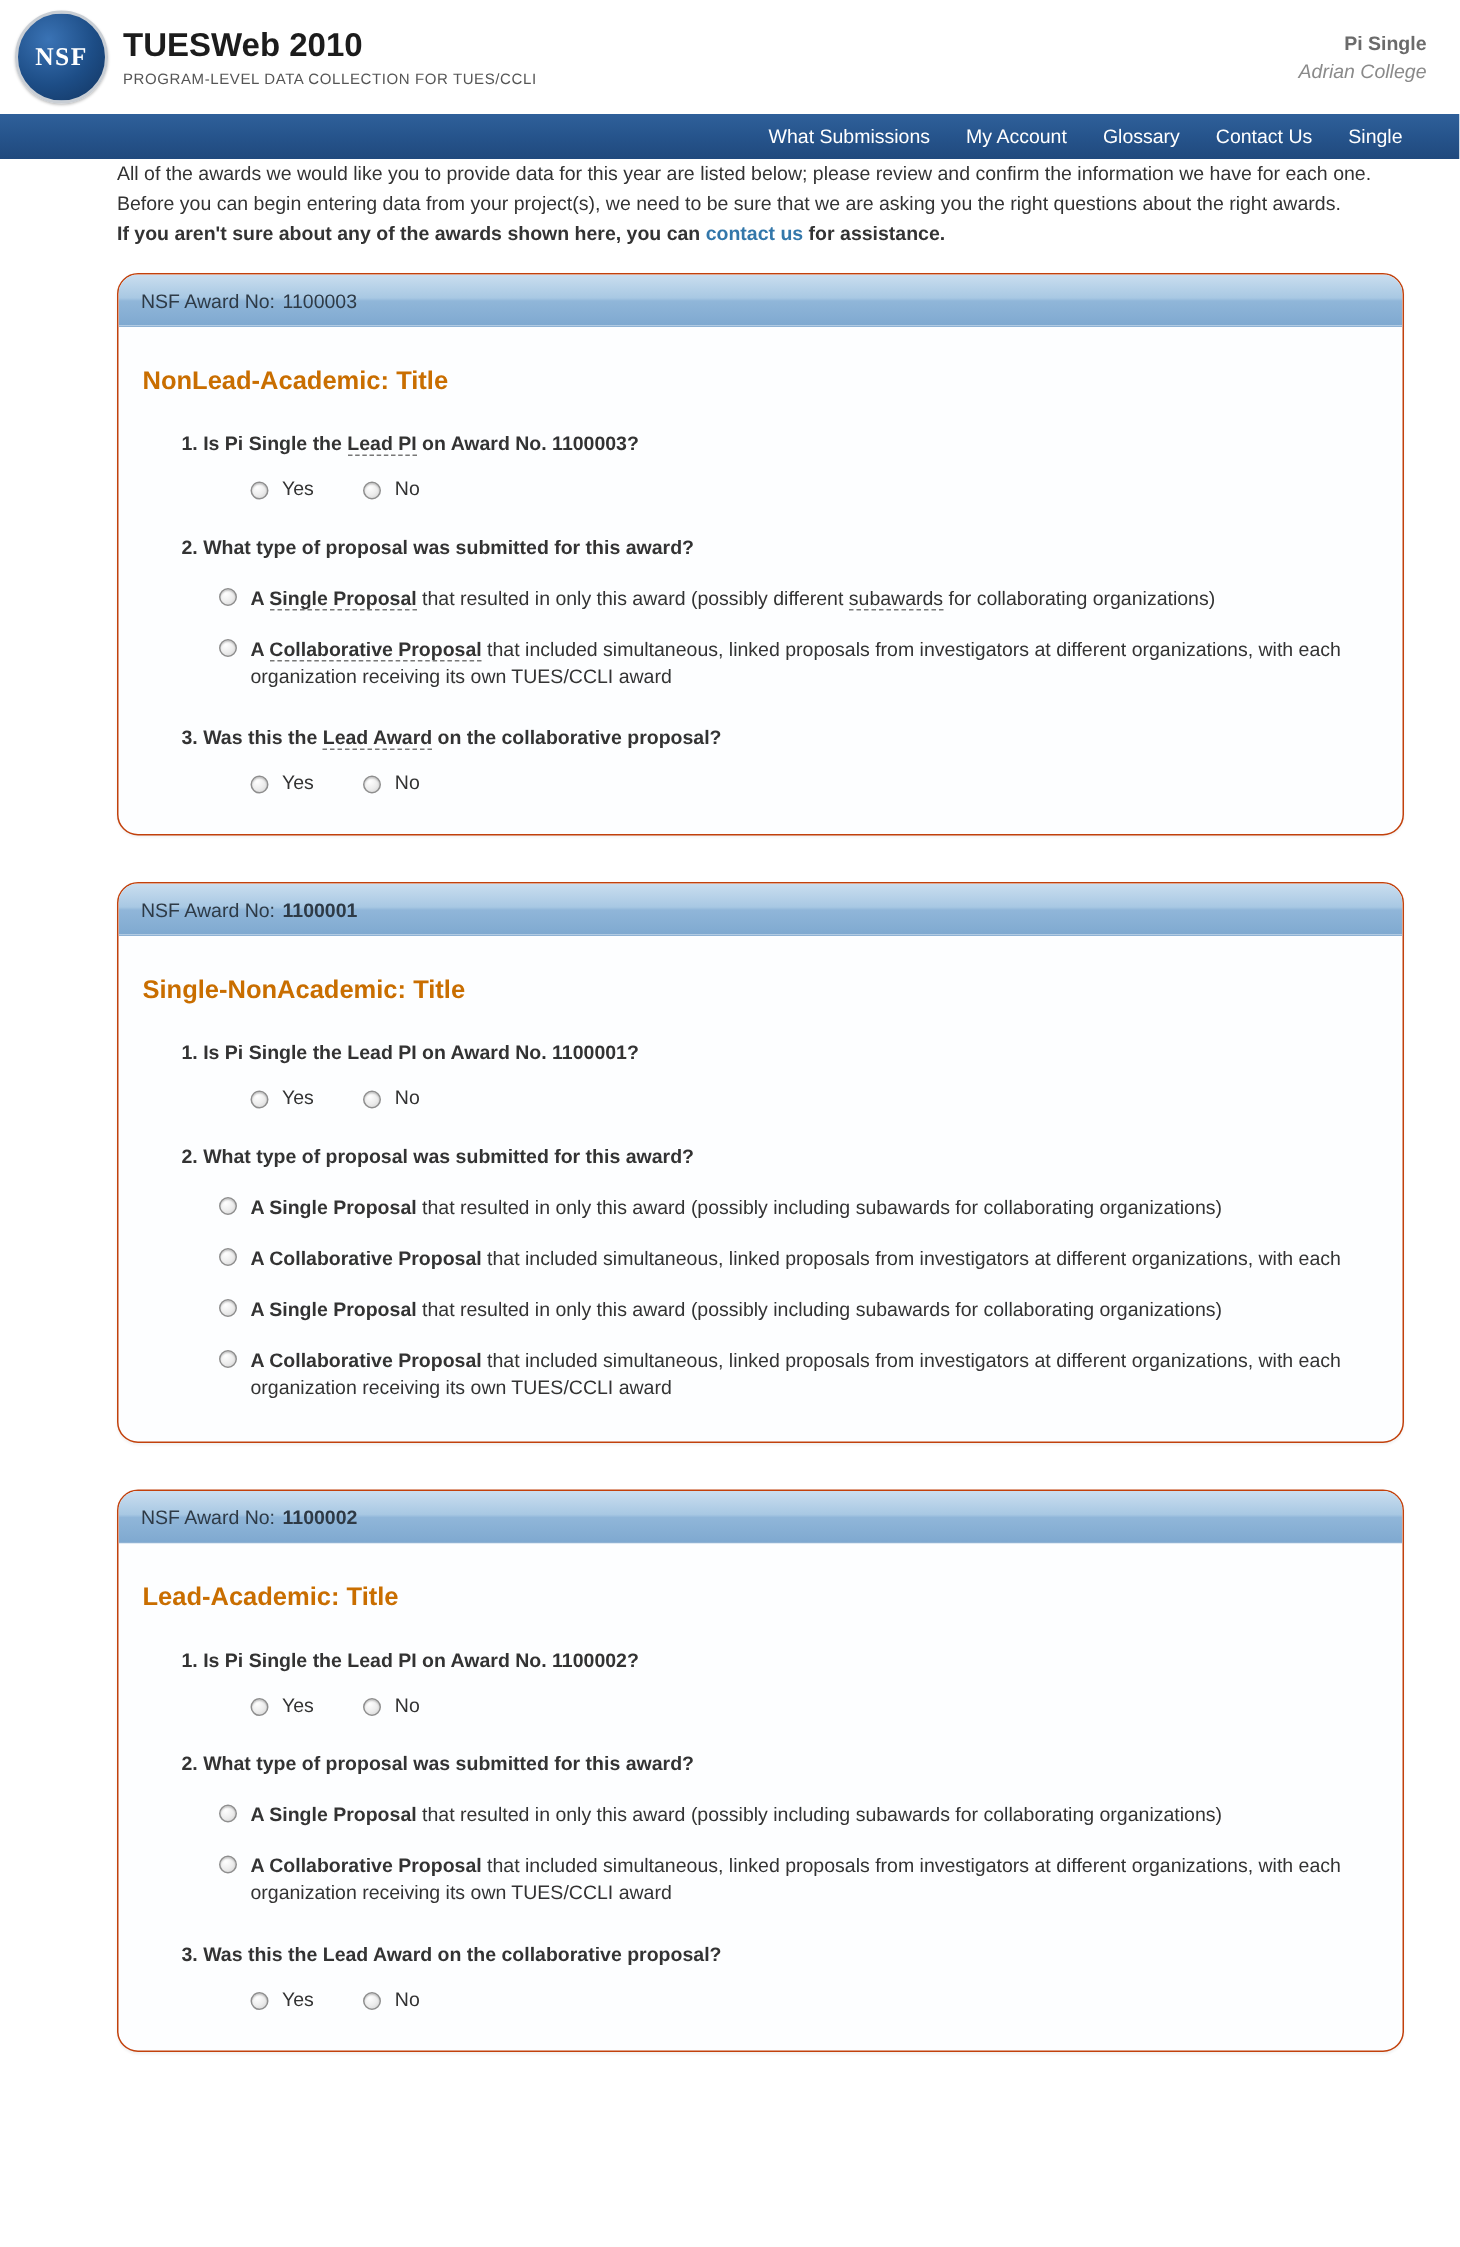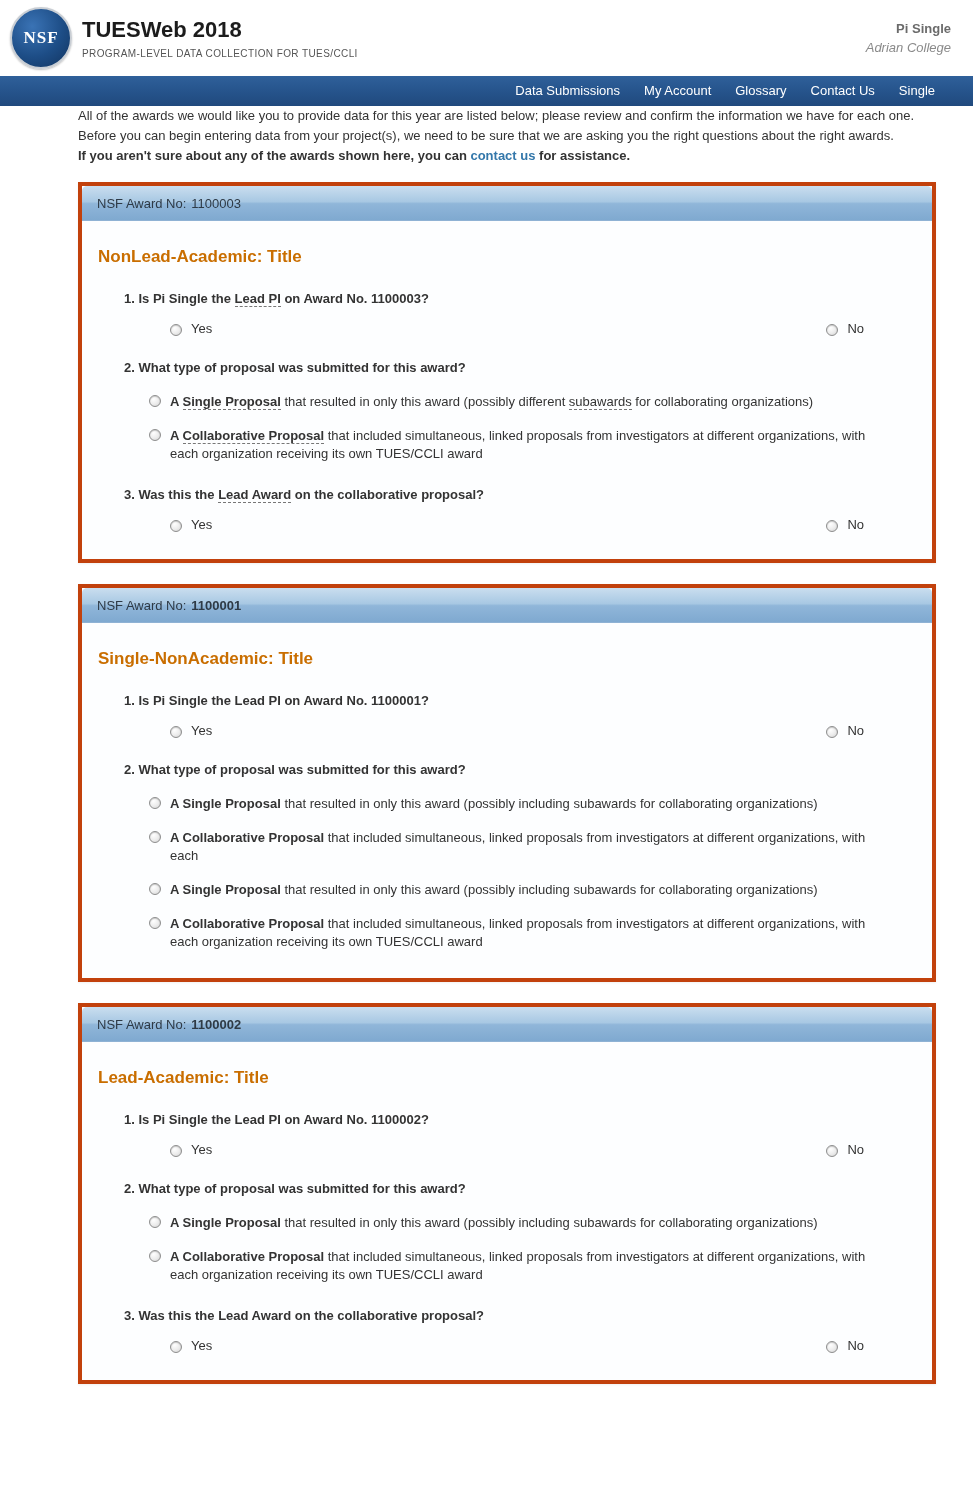"TUESWeb 2018" div.app-title { text: 2018 -> 2010 }
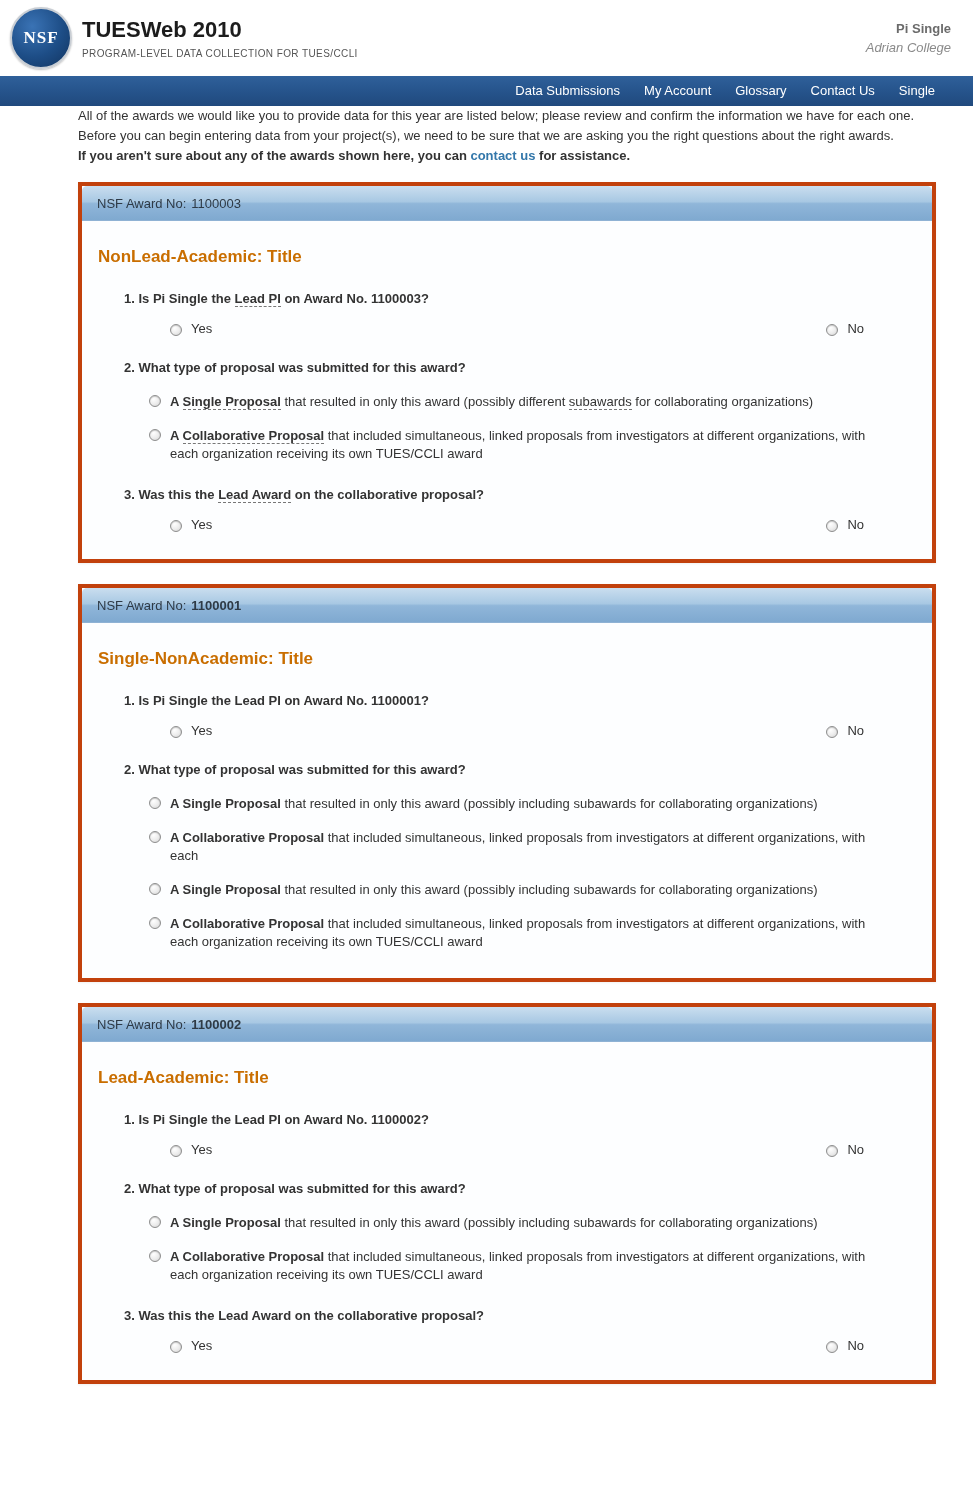"Data Submissions" div.nav-item { text: Data -> What }
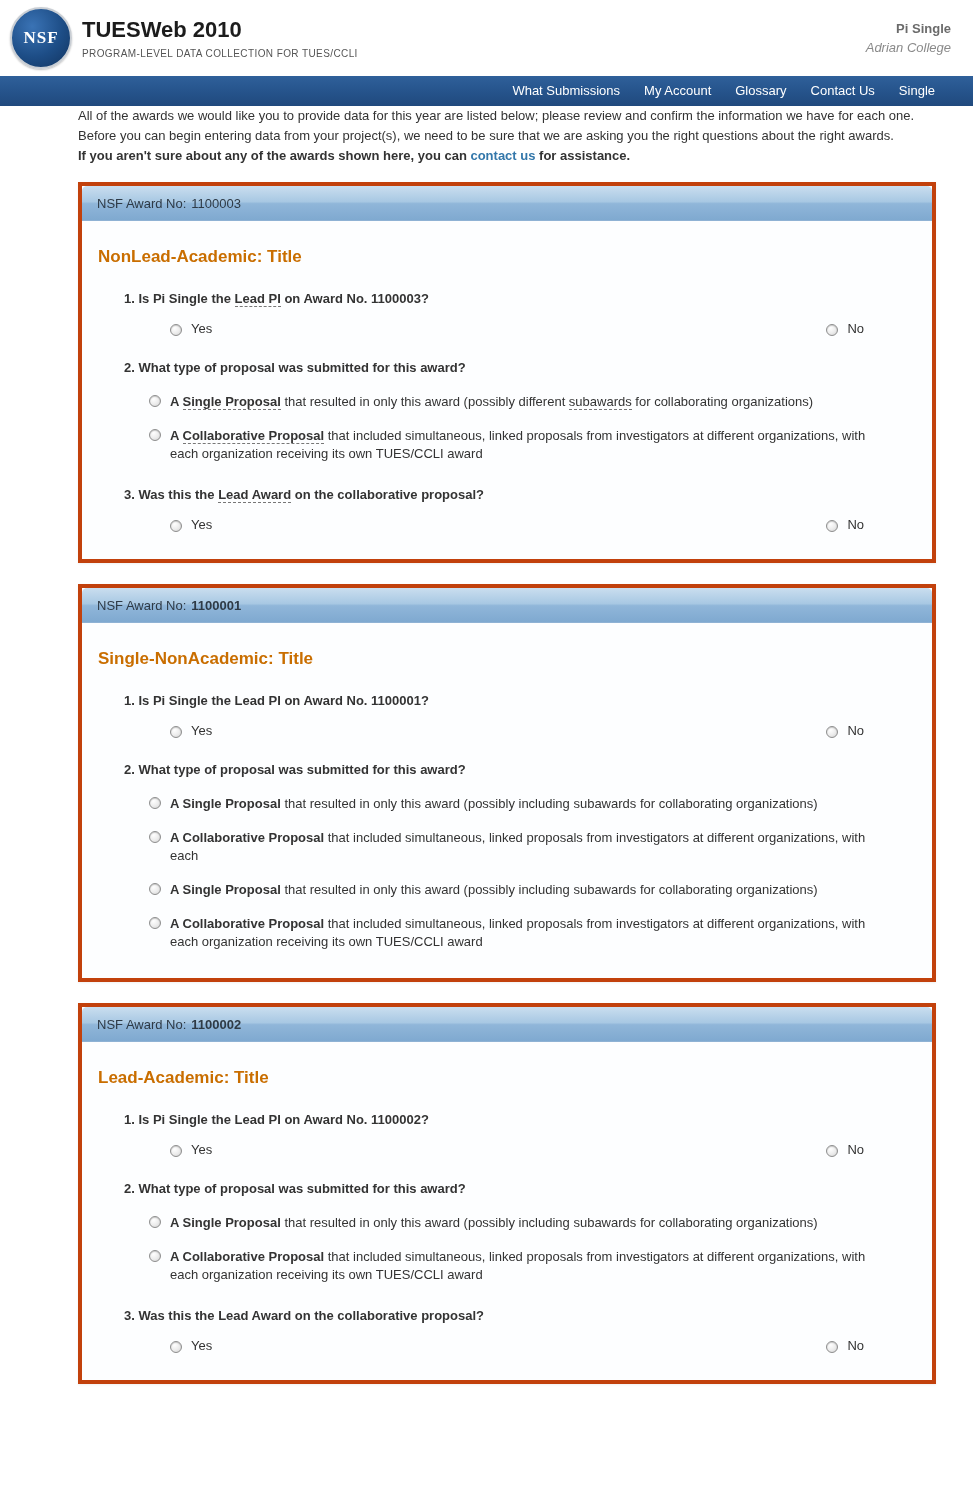"NSF Award No: 1100003" .award-panel { border: 4px solid #c2410c -> 1px solid #c2410c; border-radius: 0 -> 14px; margin-bottom: 21px -> 31px }
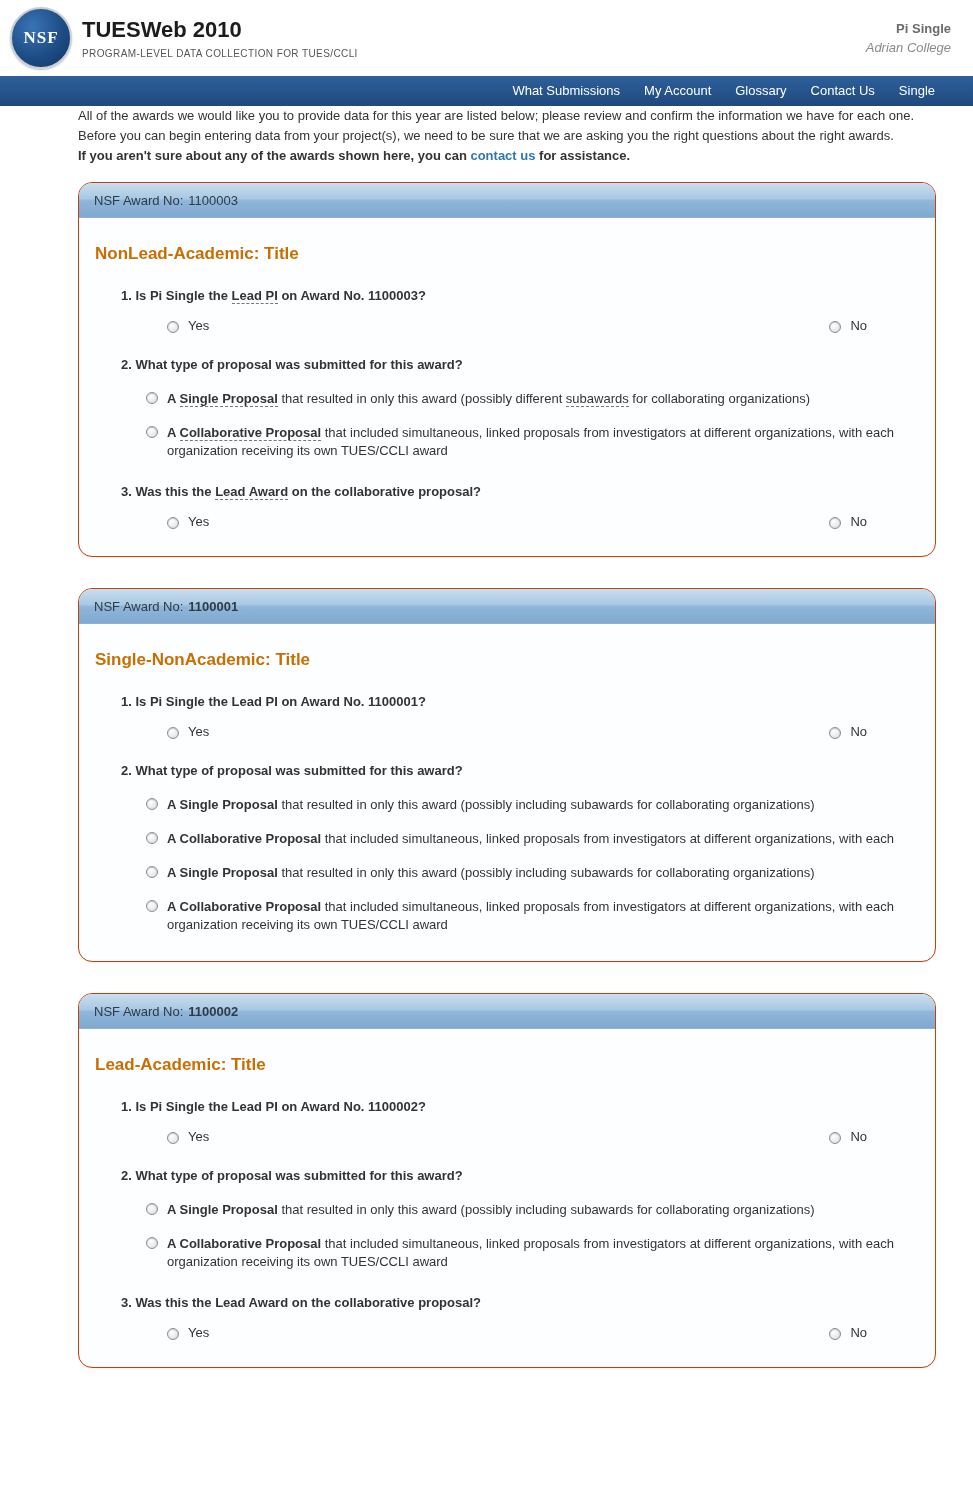"Yes" .yesno { justify-content: space-between -> none }
